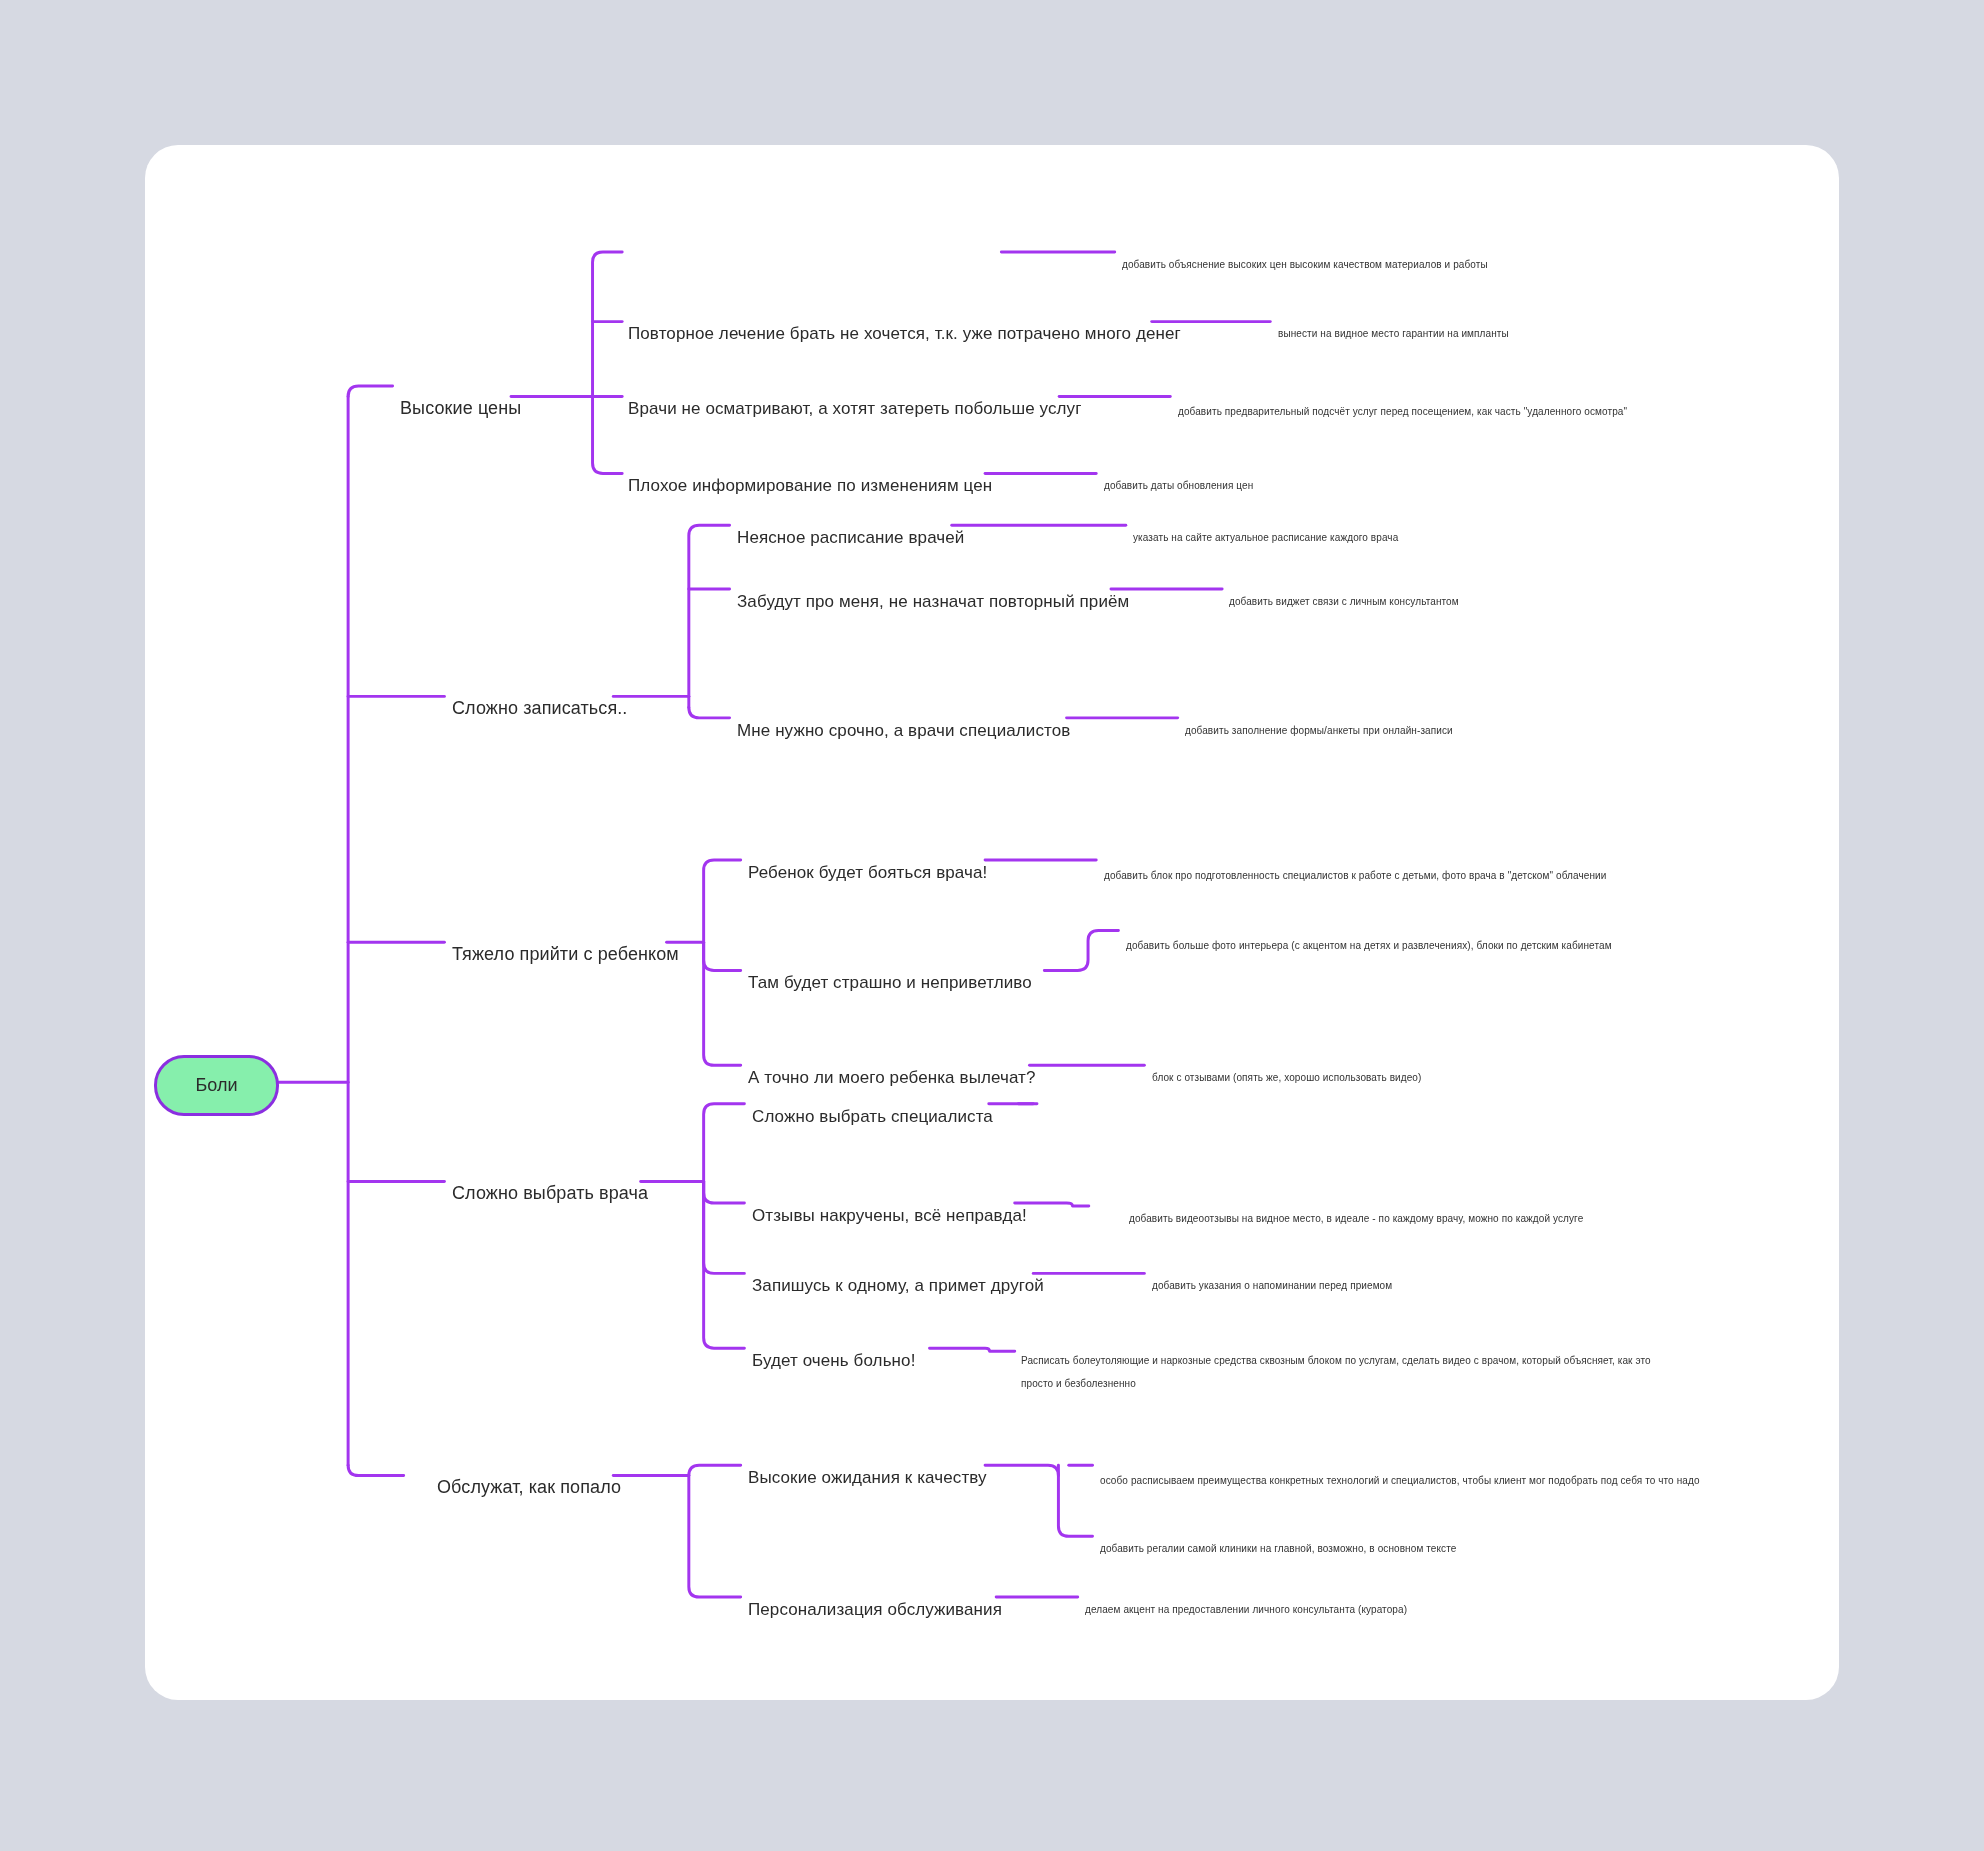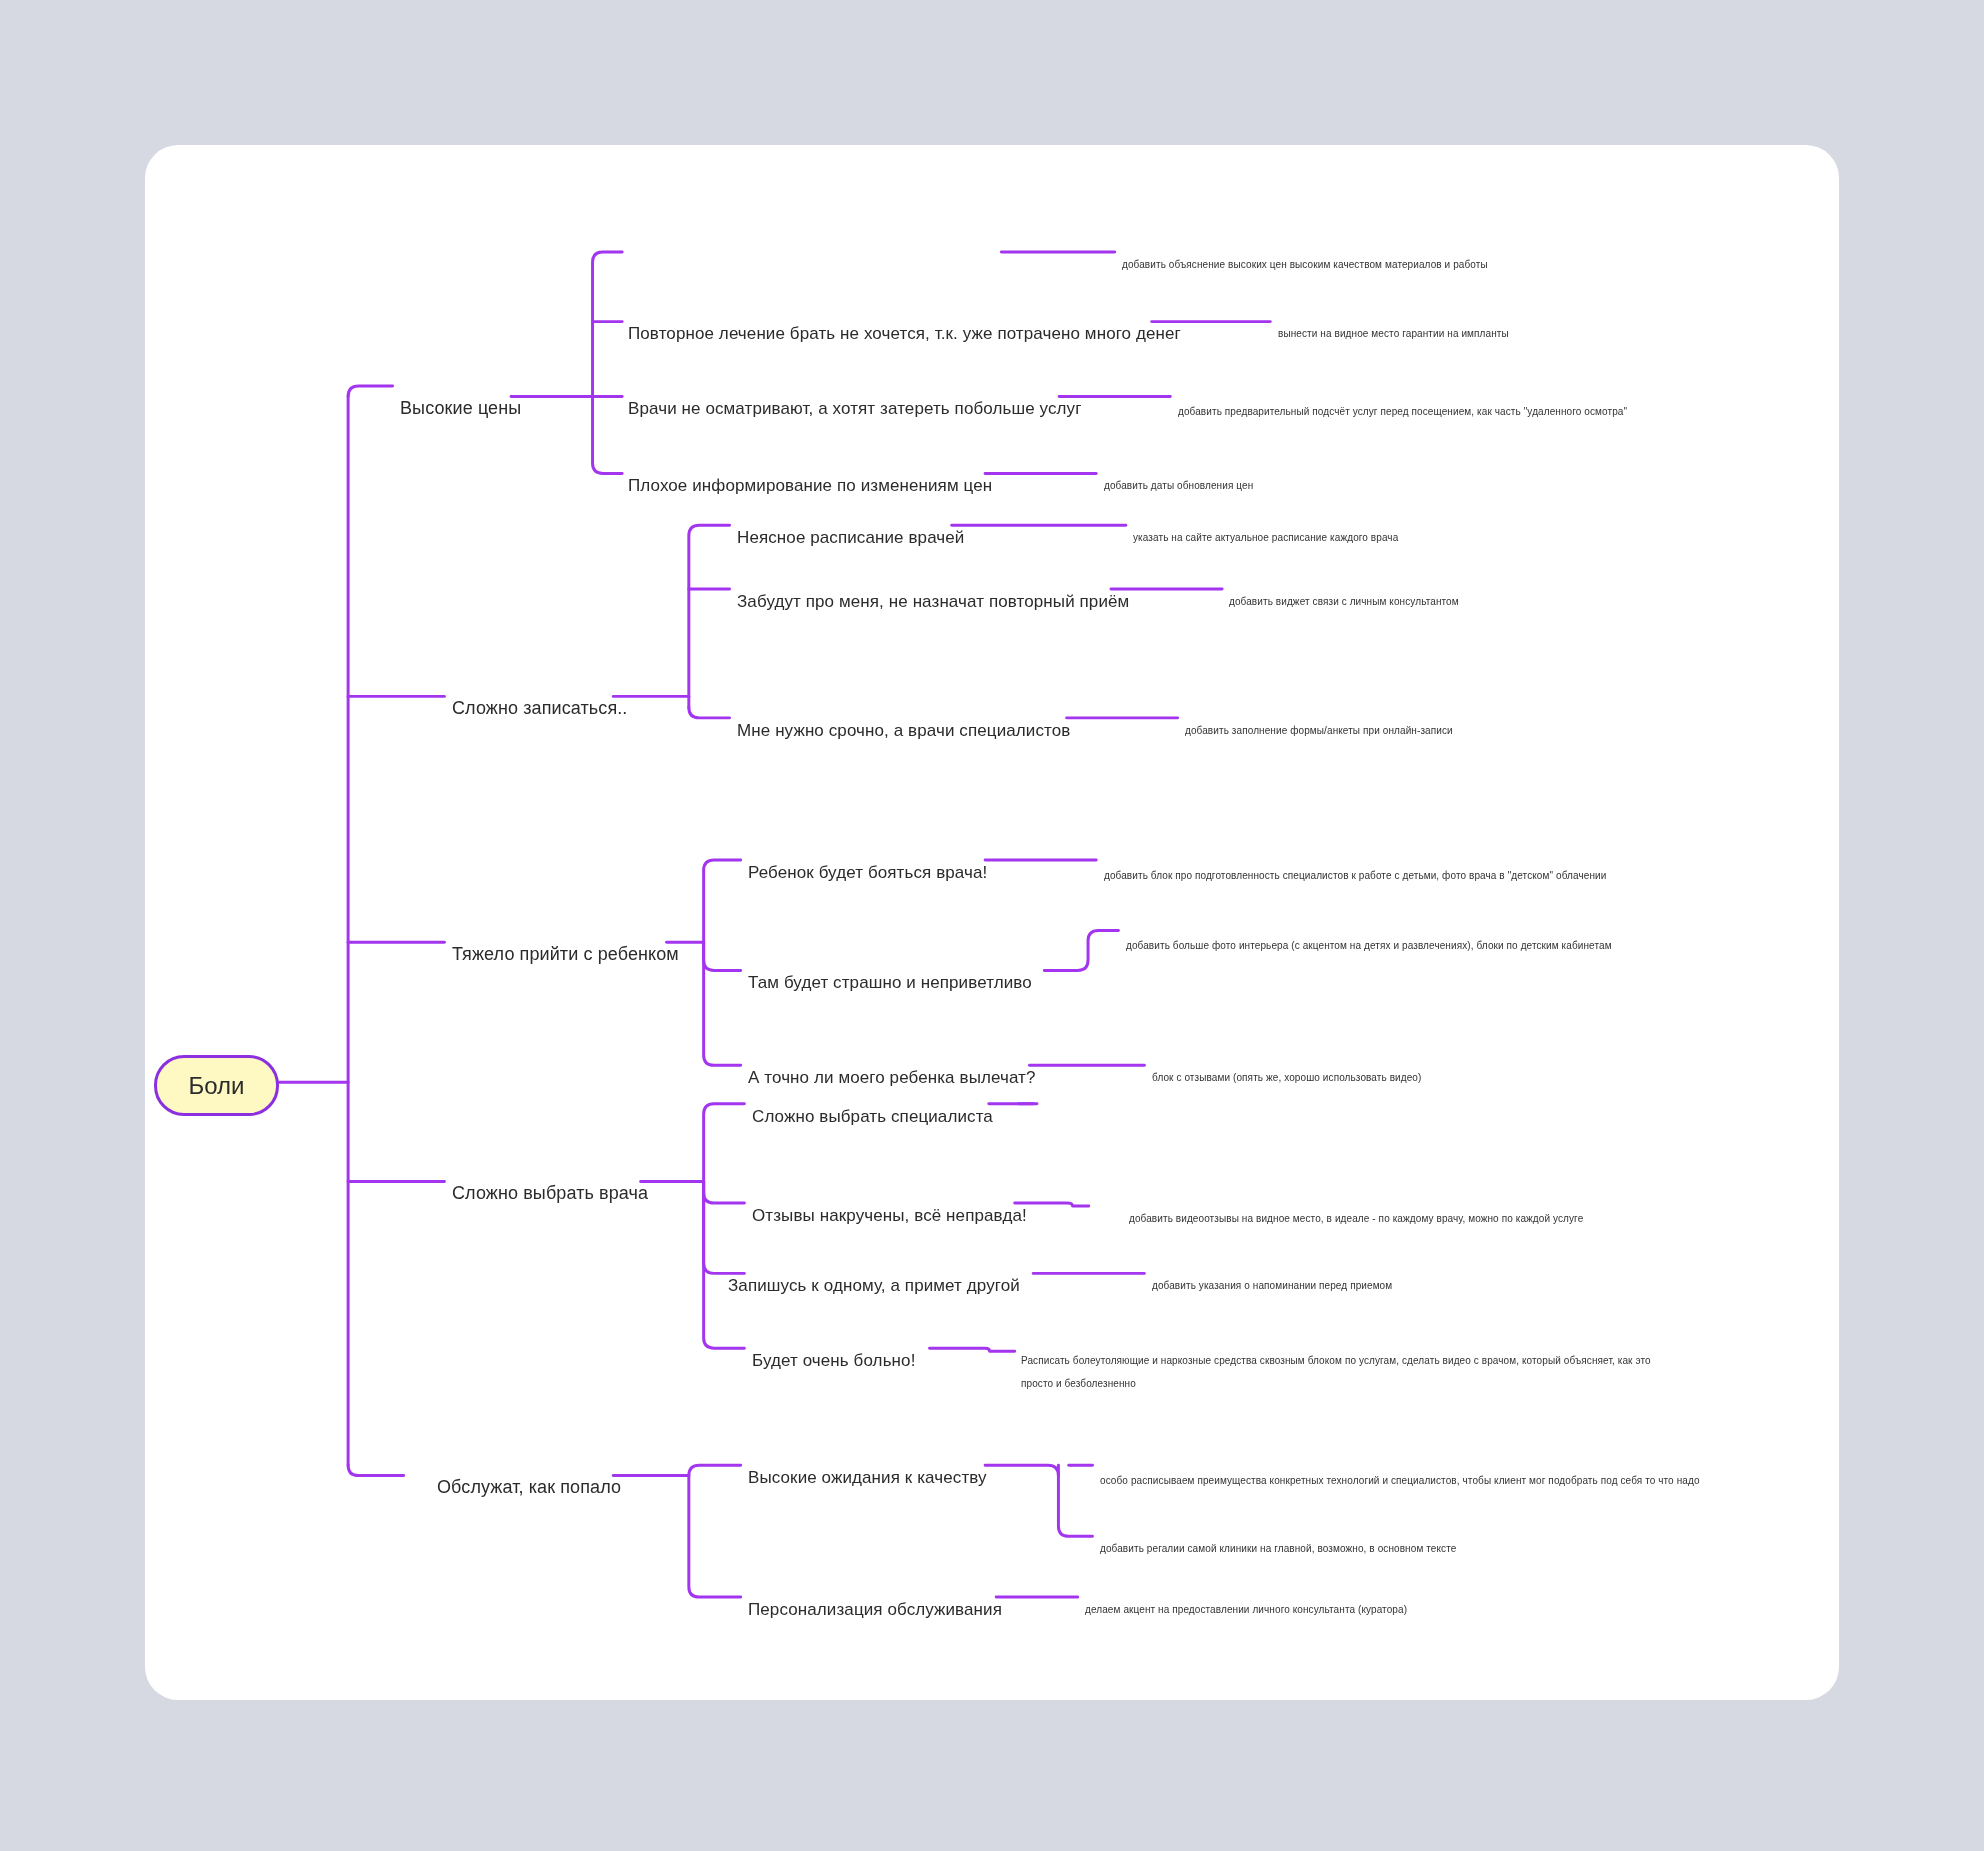"Боли" .root { background: #fef9c3 -> #86efac; font-size: 24px -> 18px }
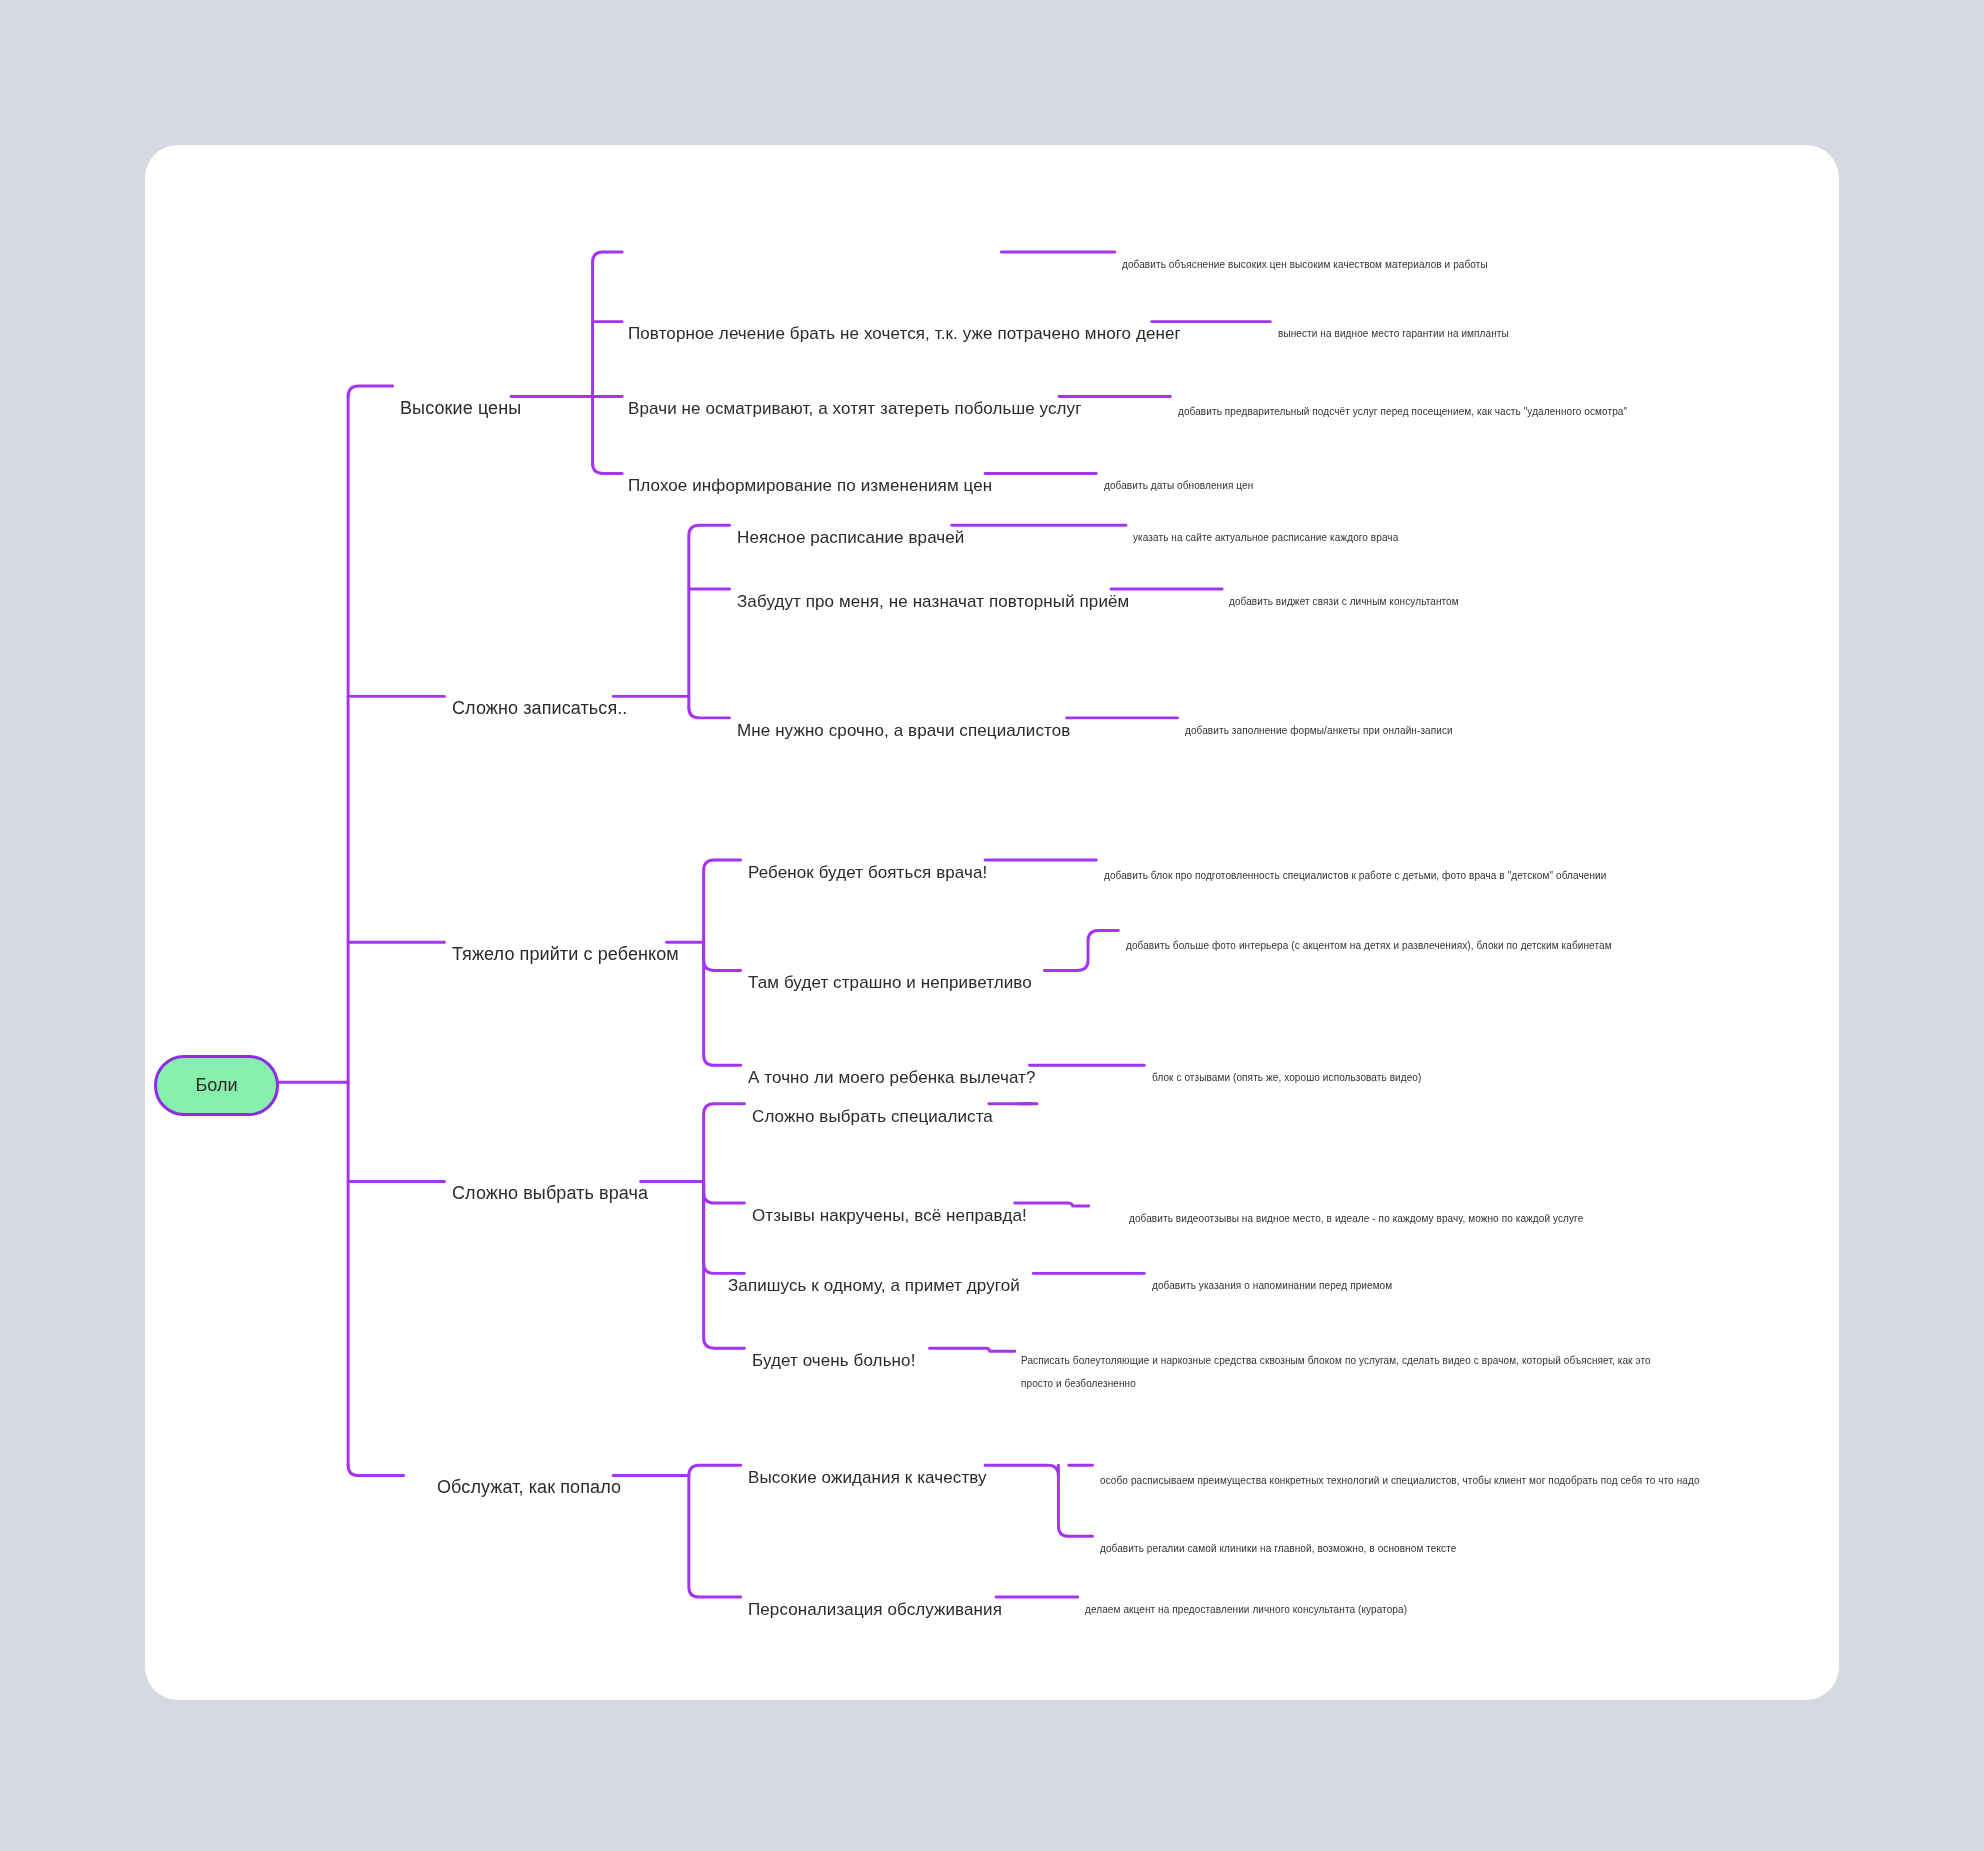"Запишусь к одному, а примет" div.node { left: 728px -> 752px }
